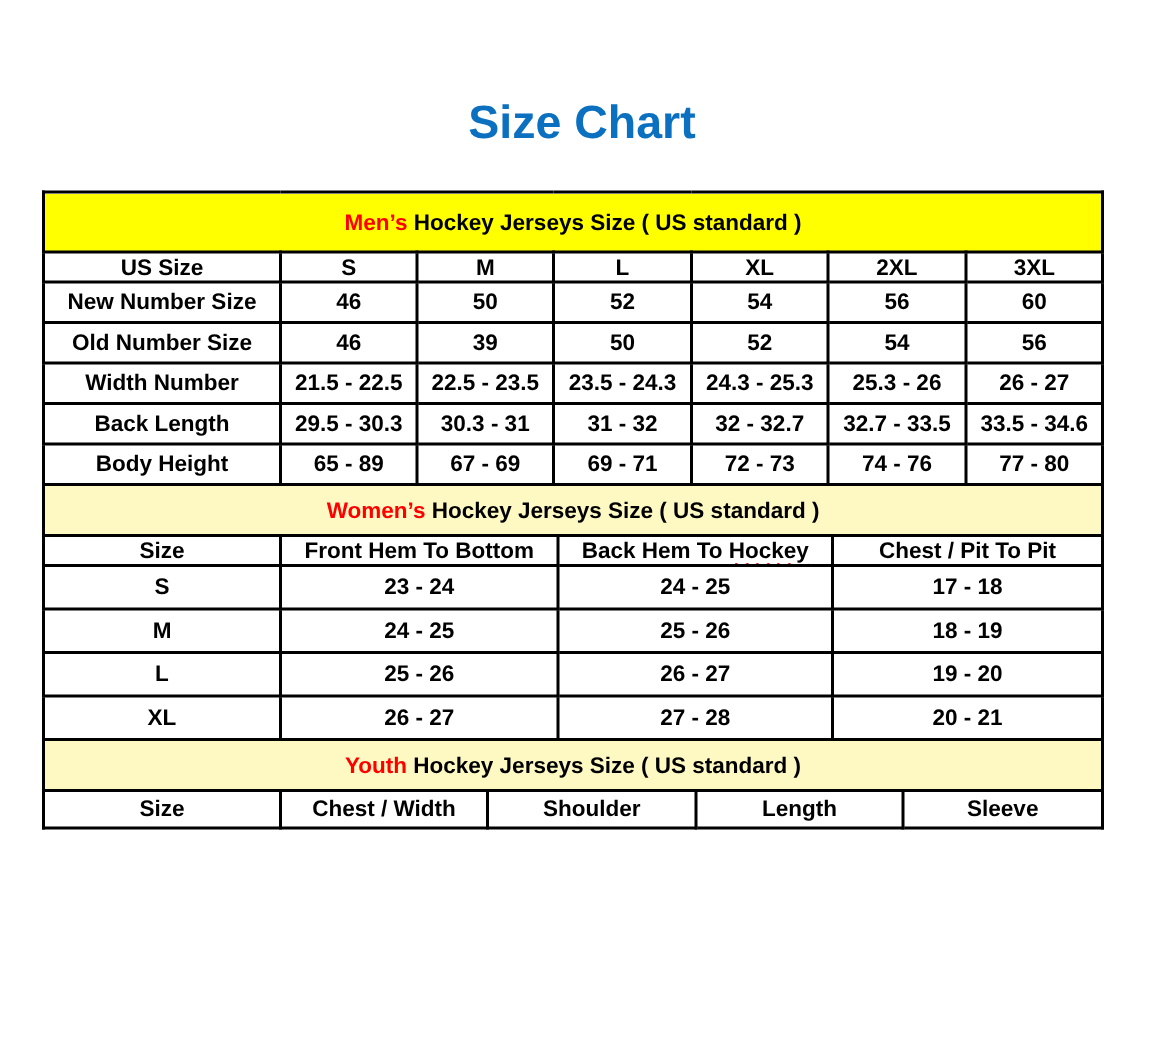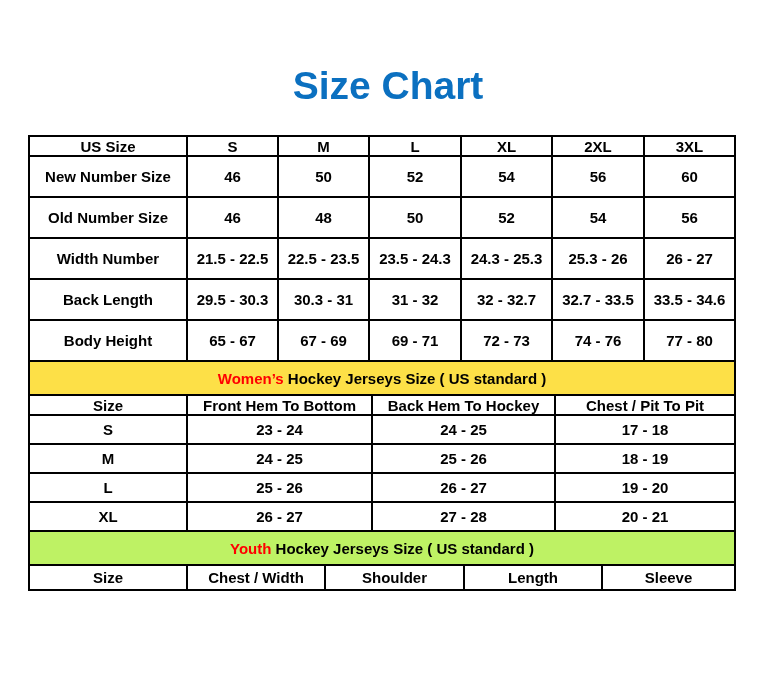"Size Chart" .page-title { font-size: 39px -> 31px }
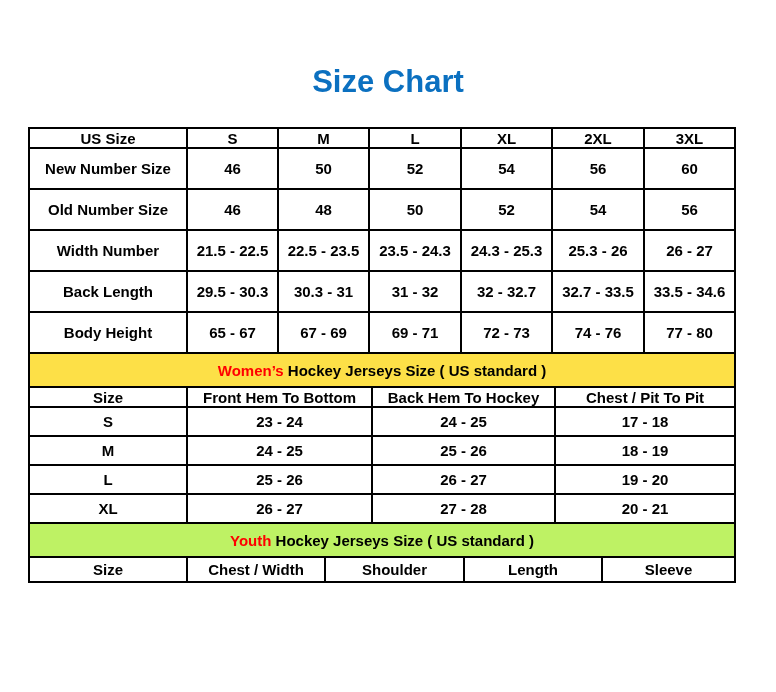"Men’s Hockey Jerseys Size (" tr { html: none -> <tr> <th> <span>Men’s</span><span> Hockey Jerseys Size ( US standard )</span> </th> </tr> }
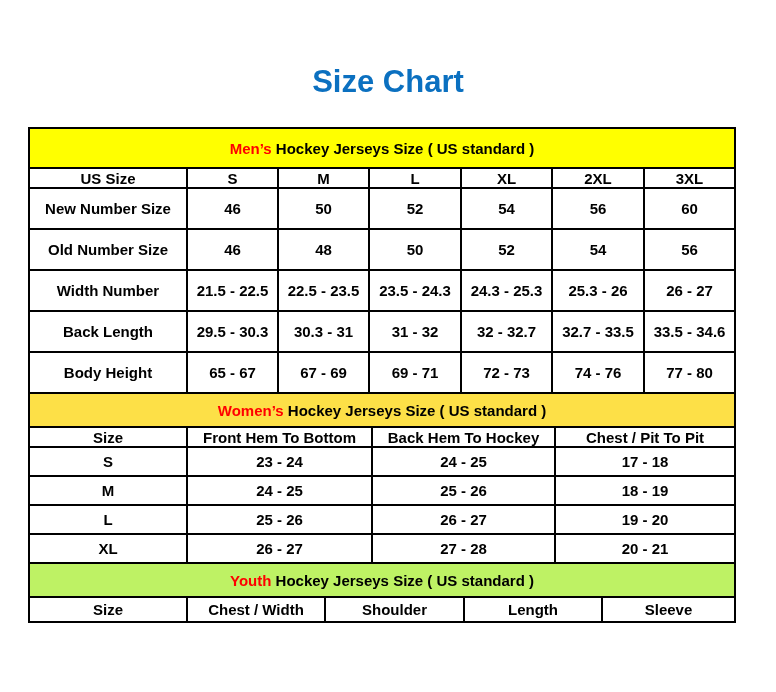"New Number Size" .t-men tbody th, .t-men tbody td { height: 41px -> 27px }
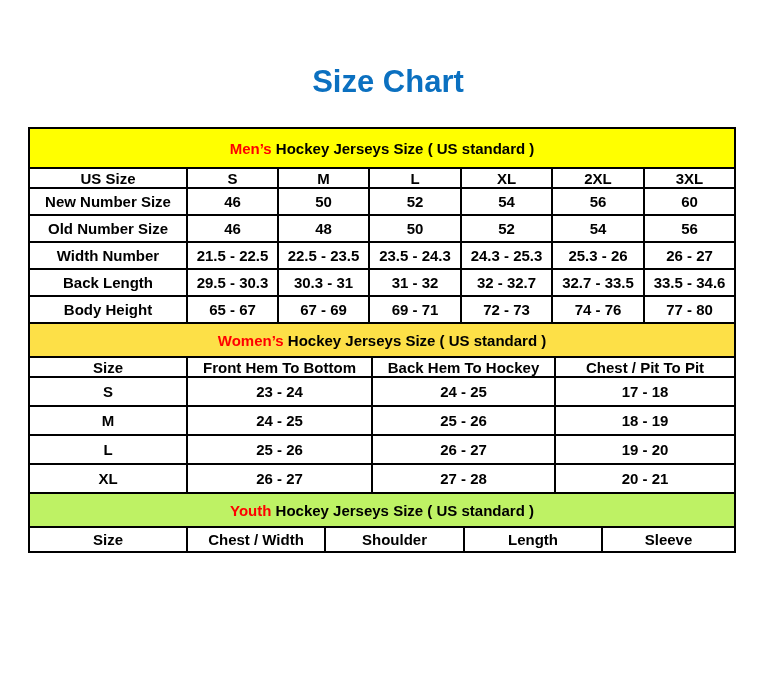"48" td { text: 48 -> 39 }
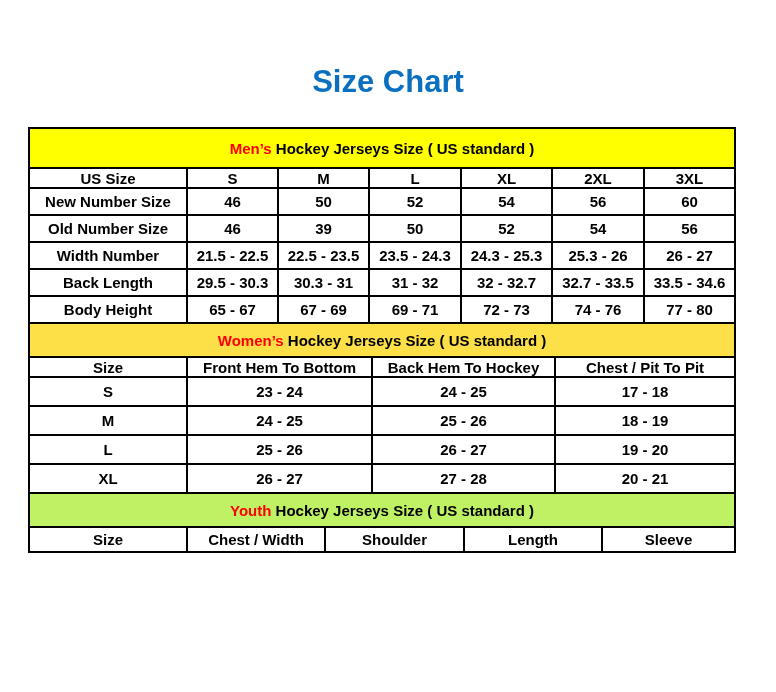"65 - 67" td { text: 67 -> 89 }
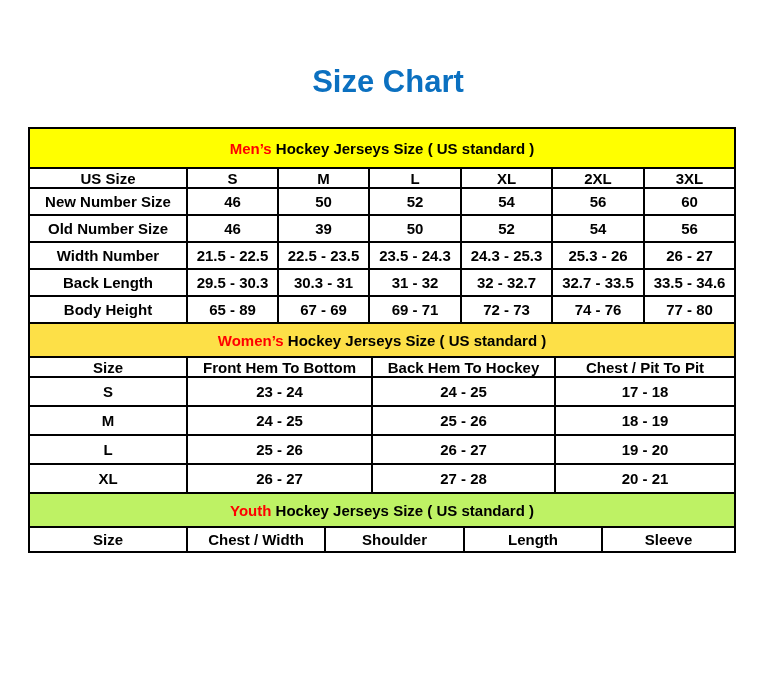"Women’s Hockey Jerseys Size (" th.banner-cell { background: #fde047 -> #fef9c3 }
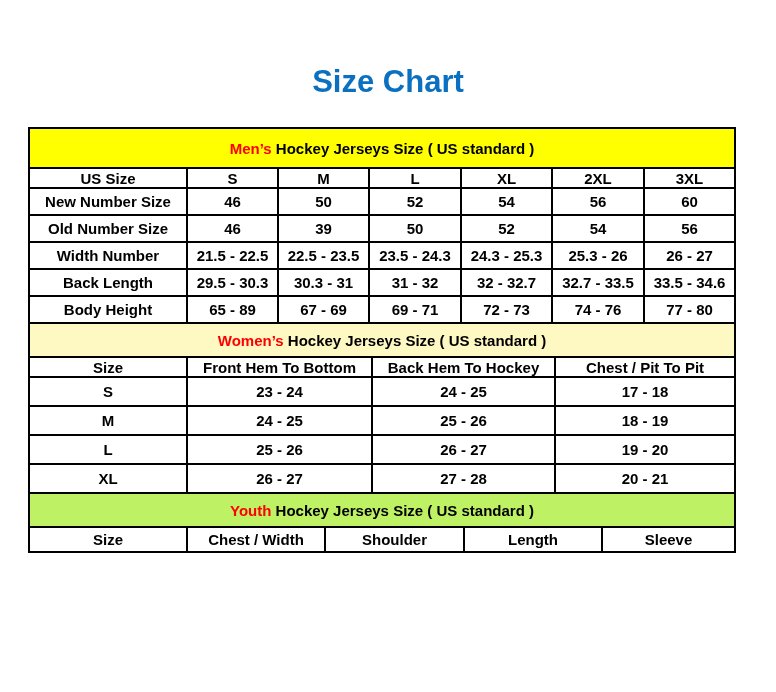"Youth Hockey Jerseys Size (" th.banner-cell { background: #bef264 -> #fef9c3 }
